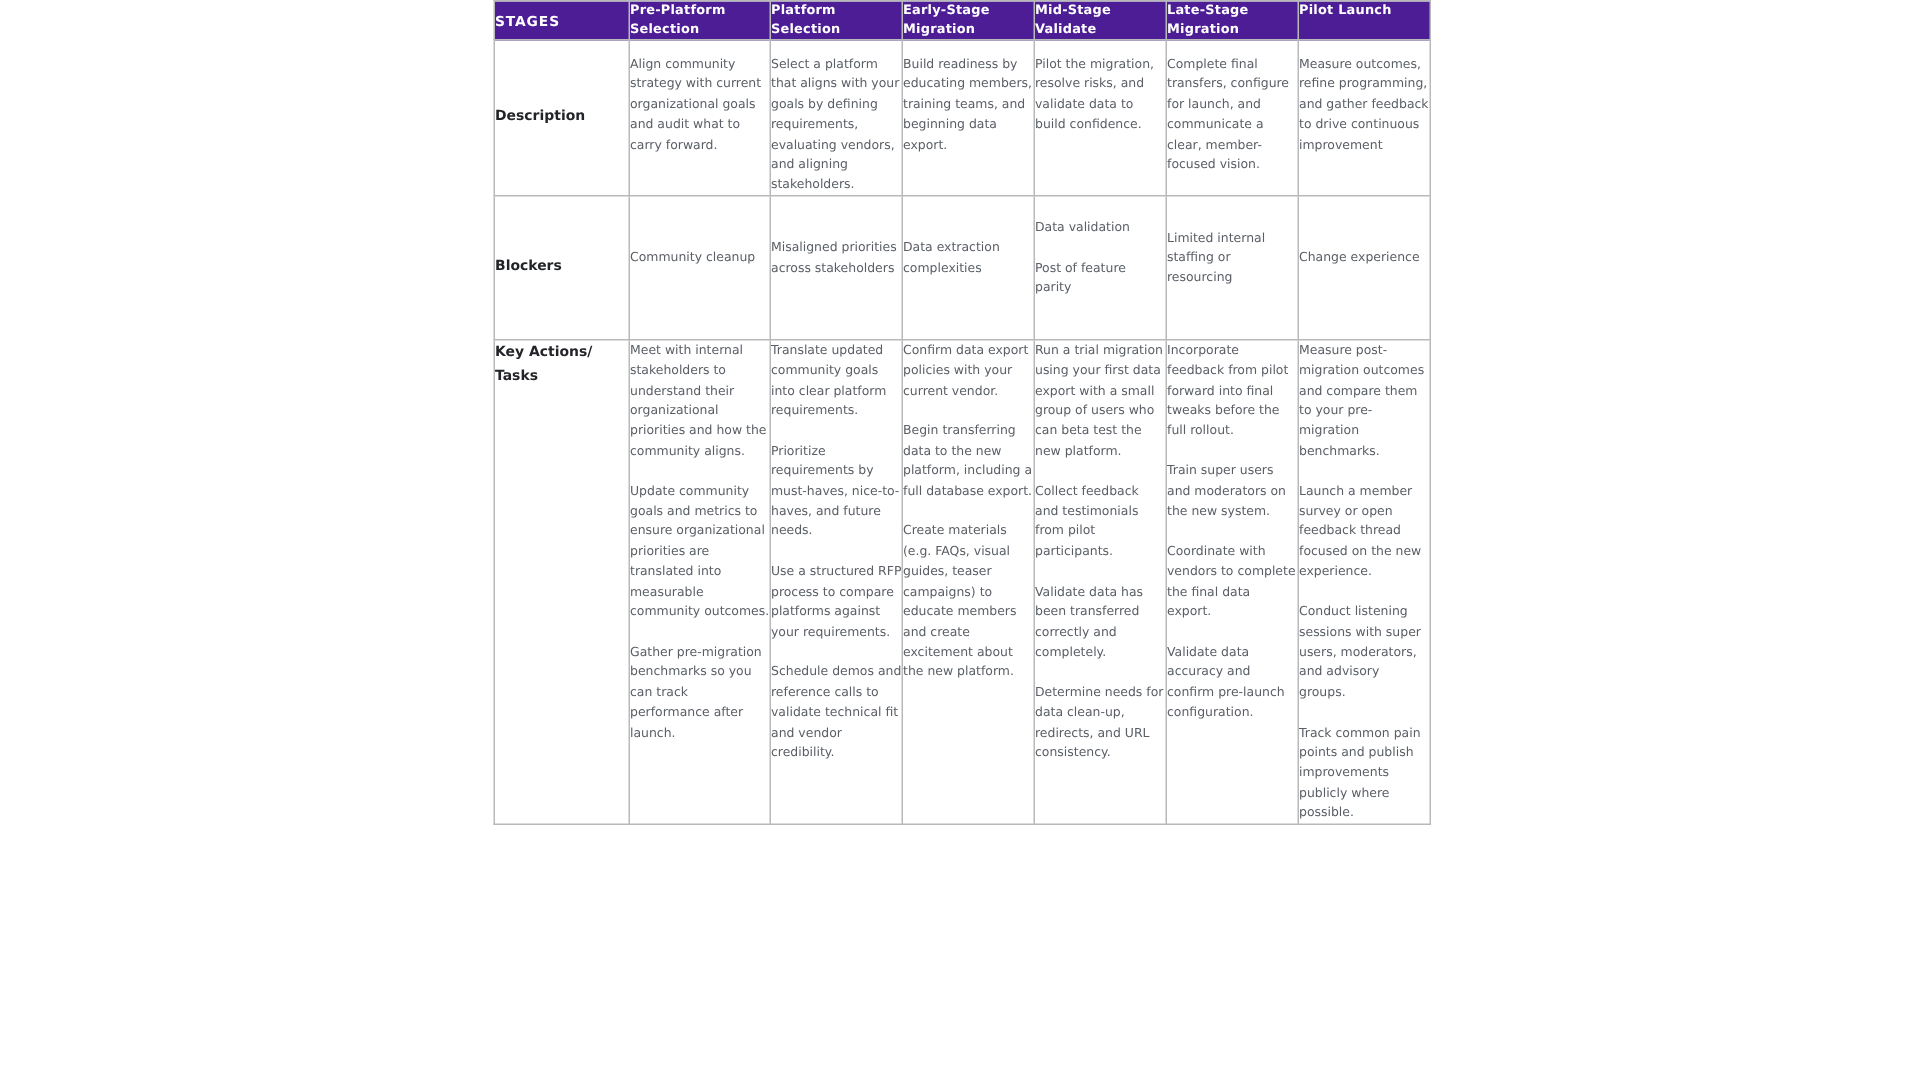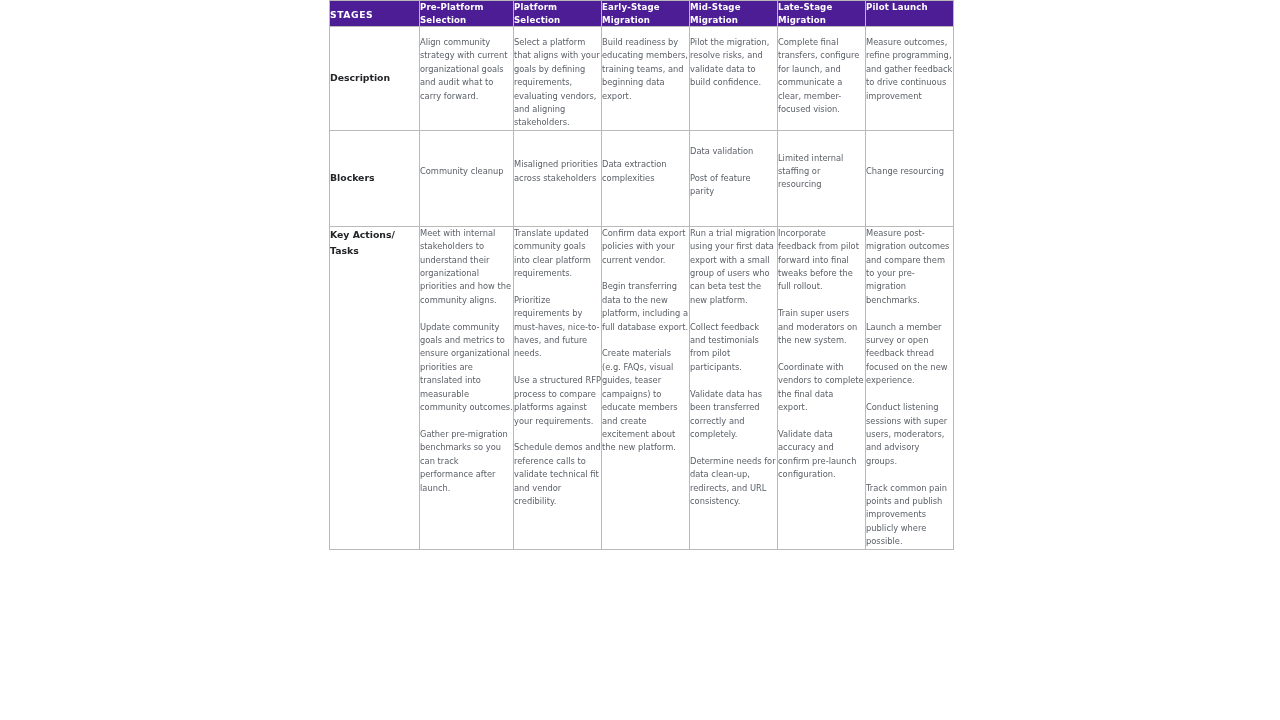"Mid-Stage Migration" th { text: Migration -> Validate }
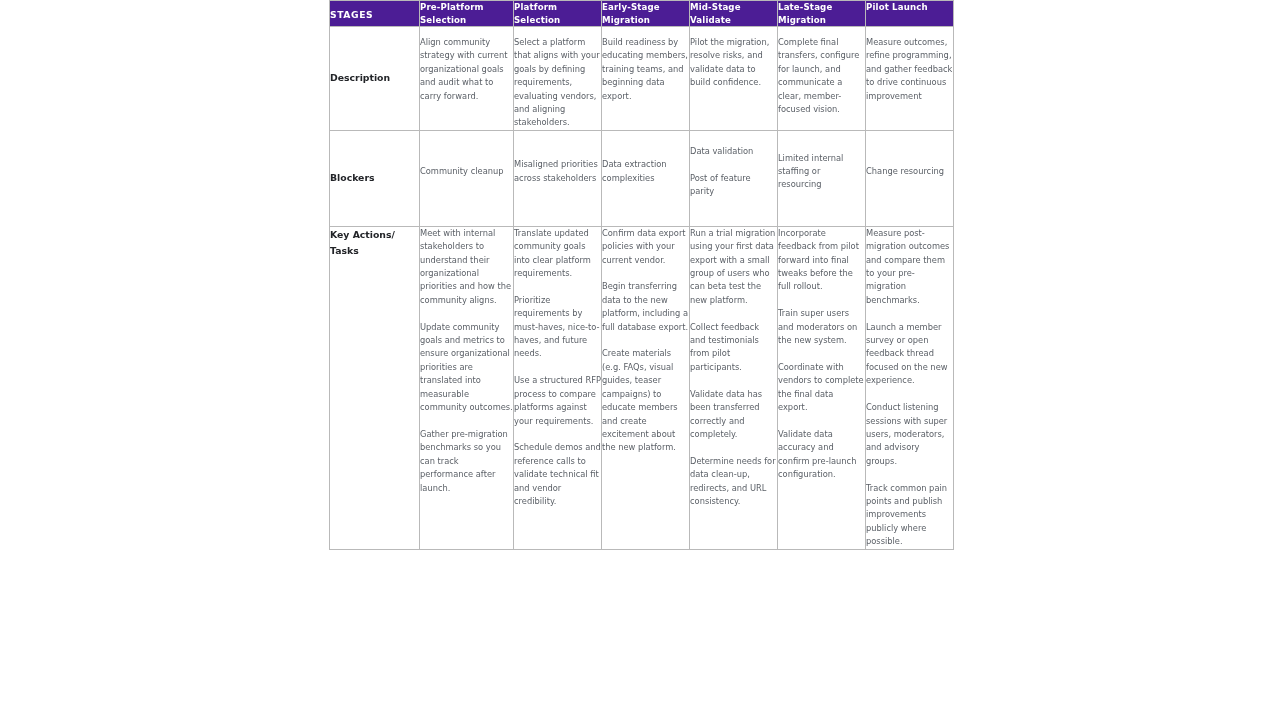"Change resourcing" p { text: resourcing -> experience }
